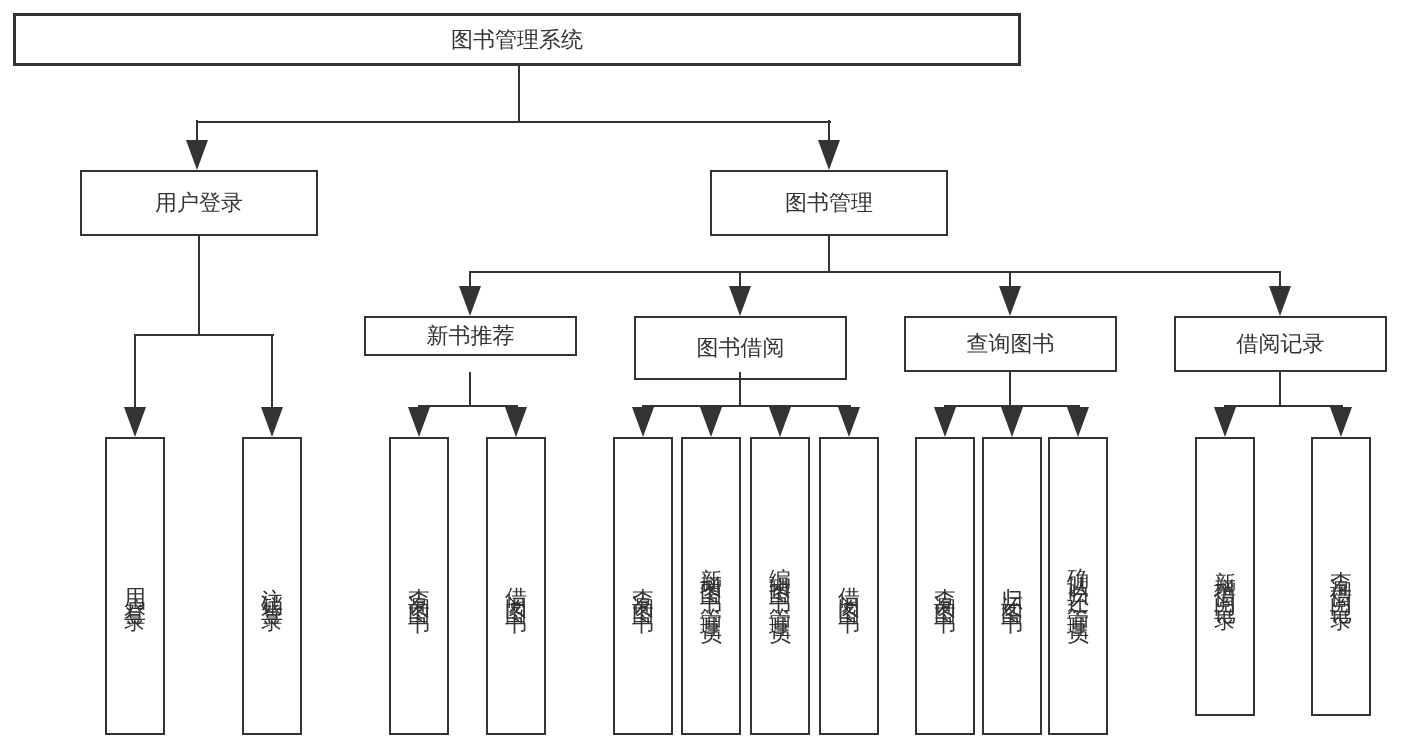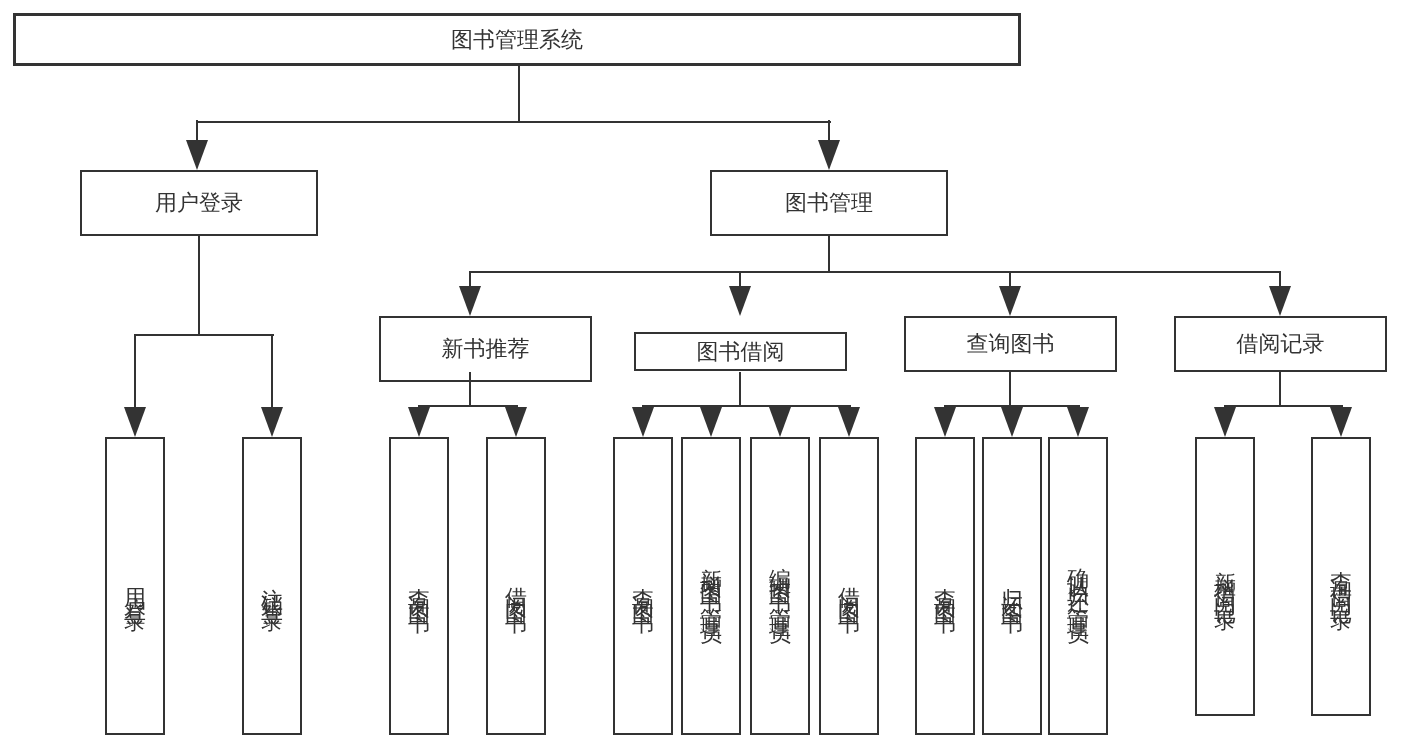"新书推荐" div.box { height: 66px -> 40px; left: 379px -> 364px }
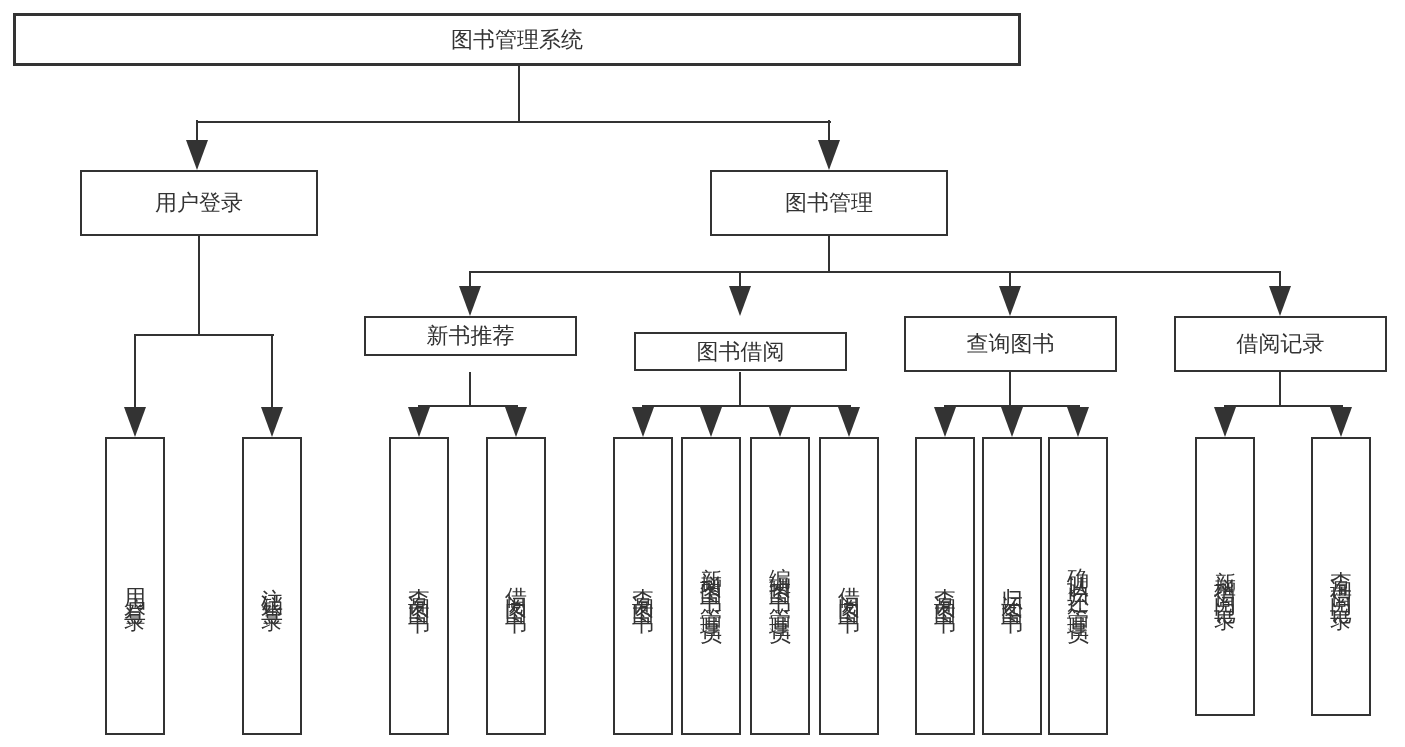"图书借阅" div.box { height: 39px -> 64px; top: 332px -> 316px }
